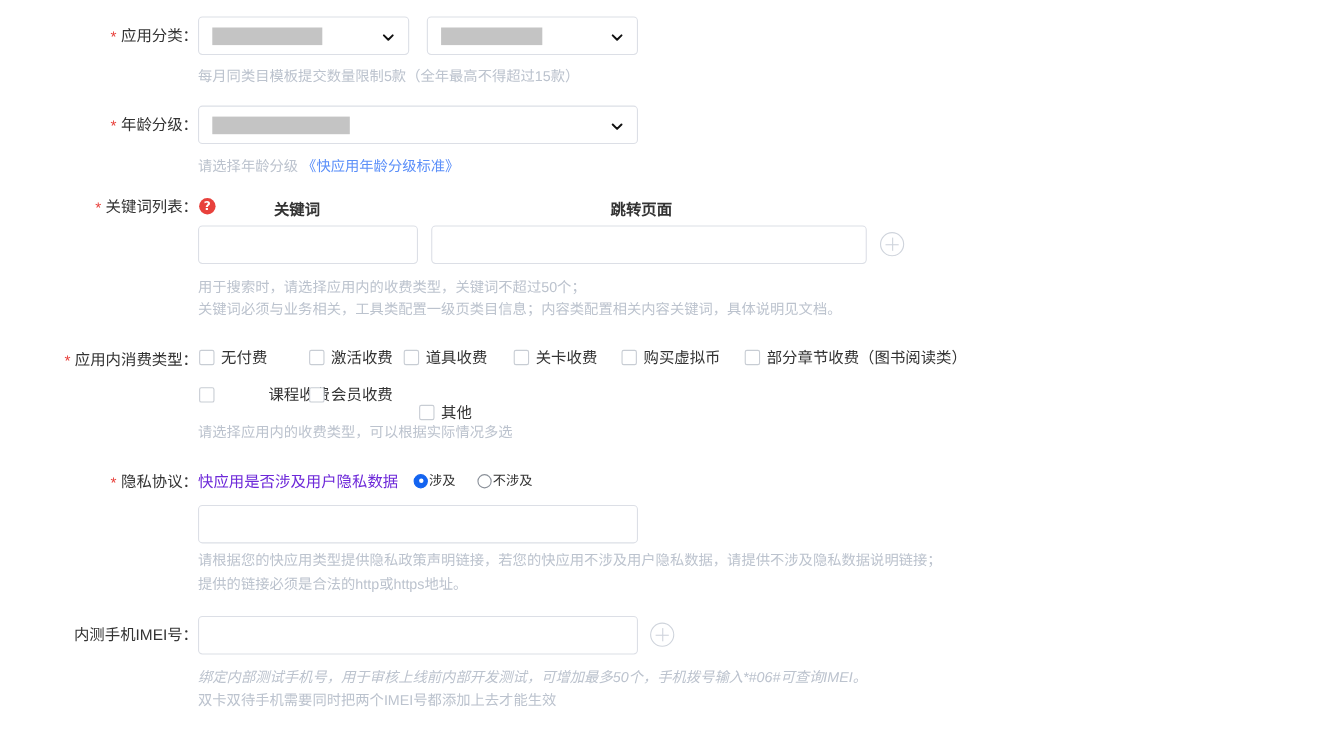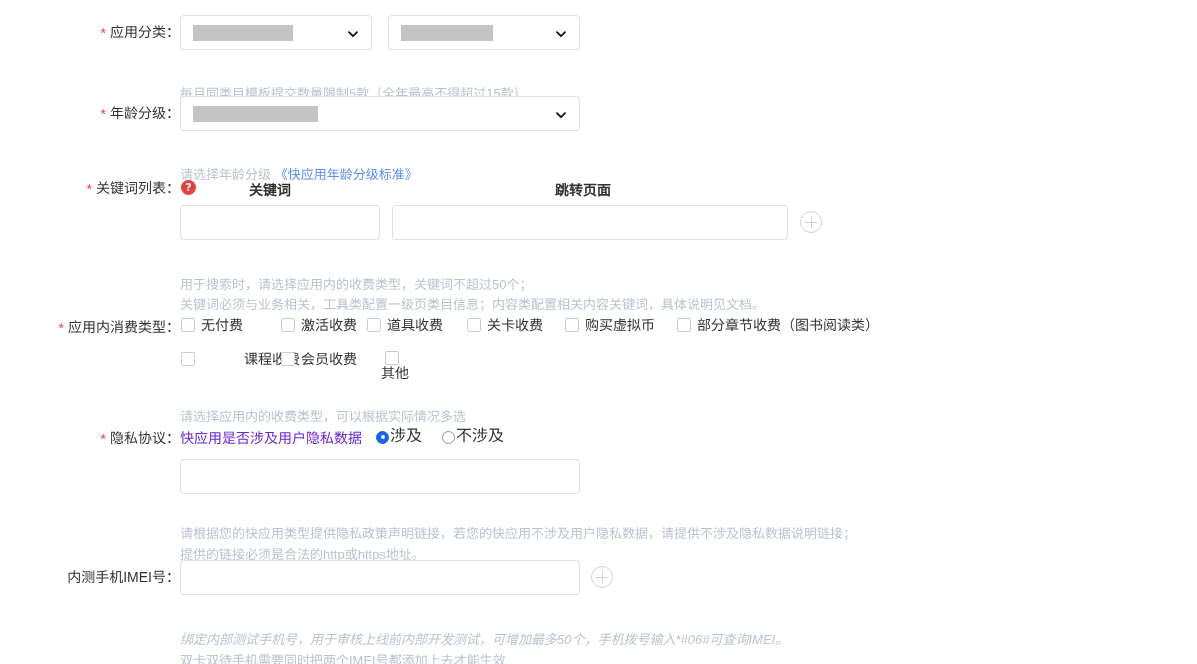"每月同类目模板提交数量限制5款（全年最高不得超过15款）" .hint { margin-top: 24px -> none }
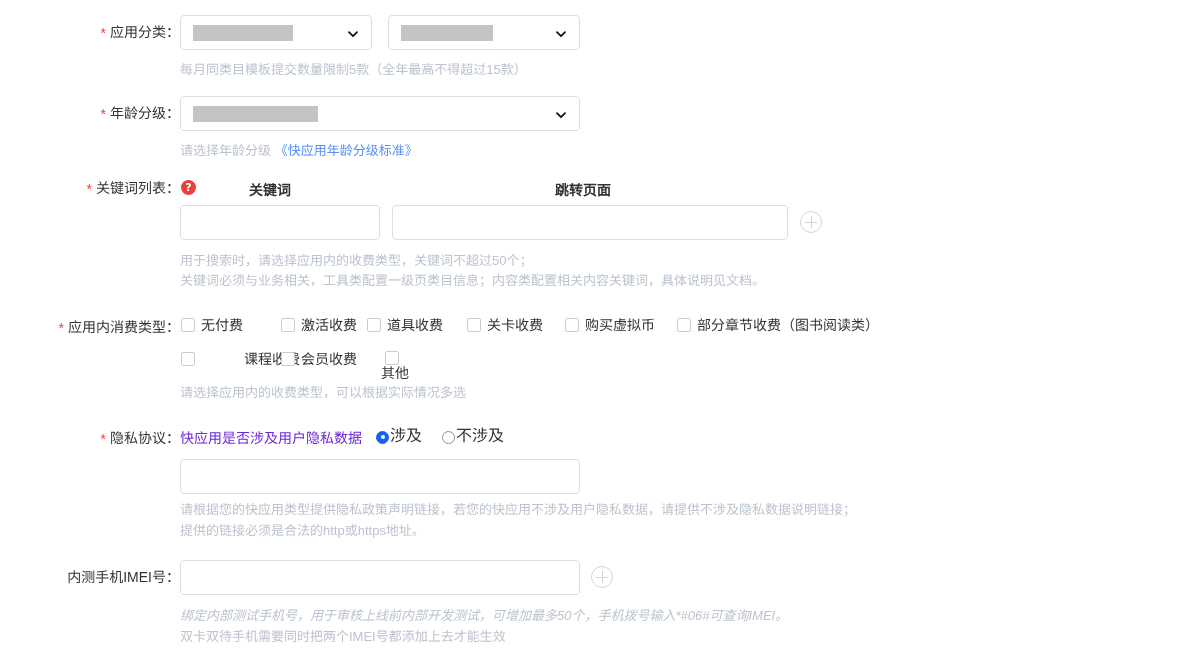"其他" label.cbitem { flex-direction: column -> none; top: 34px -> 50px }
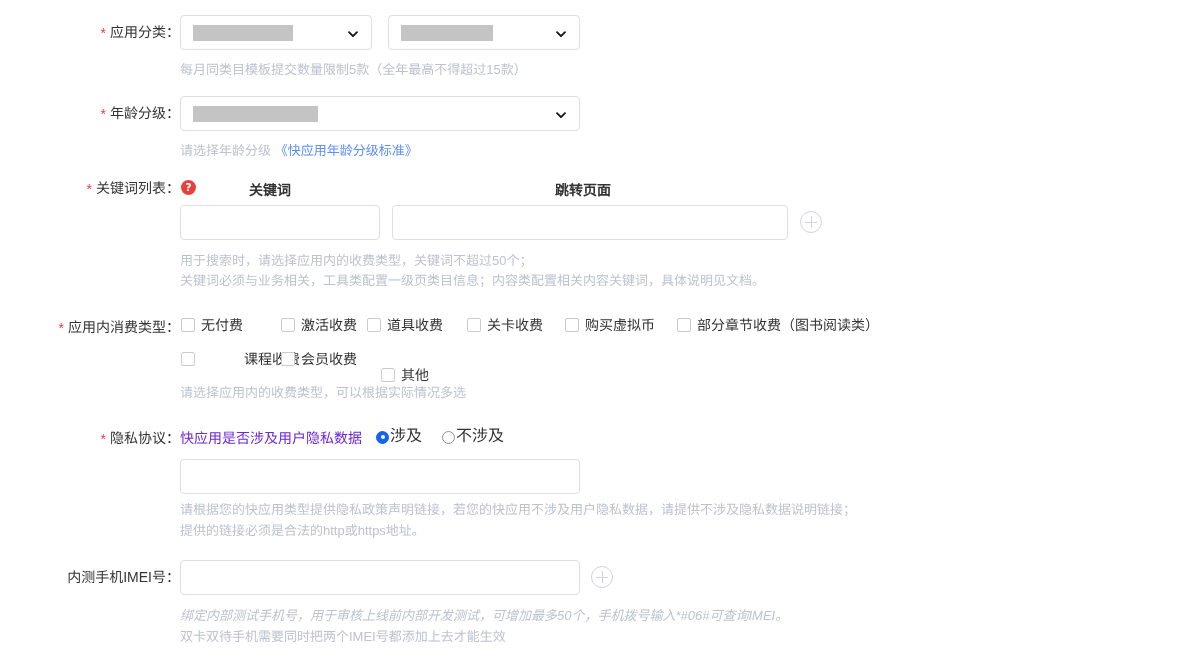"涉及" .rlabel { font-family: Liberation Mono, monospace -> none; font-size: 16px -> 12px }
